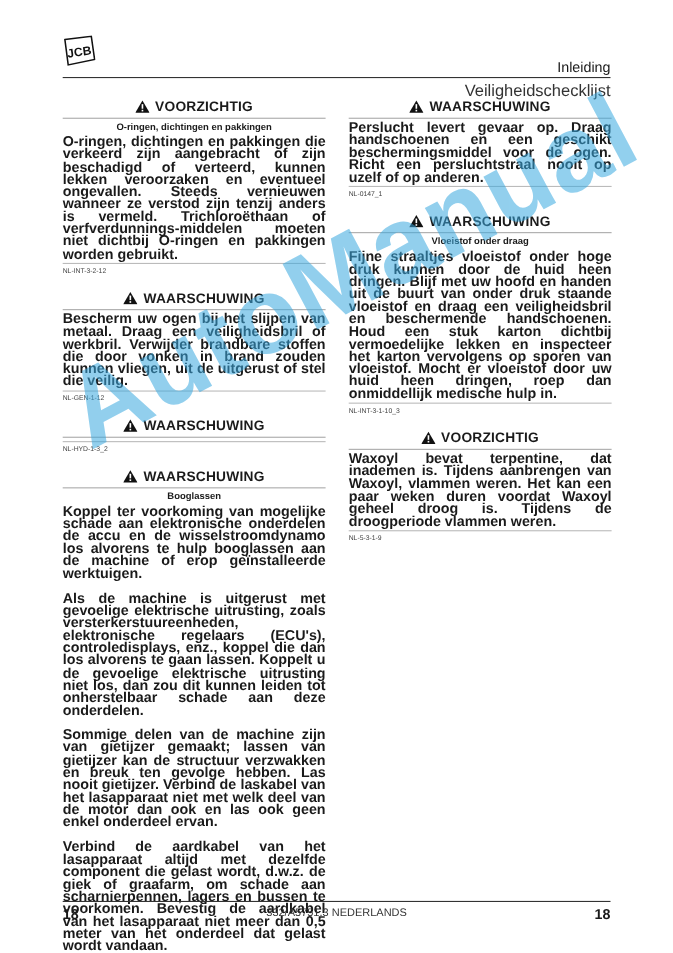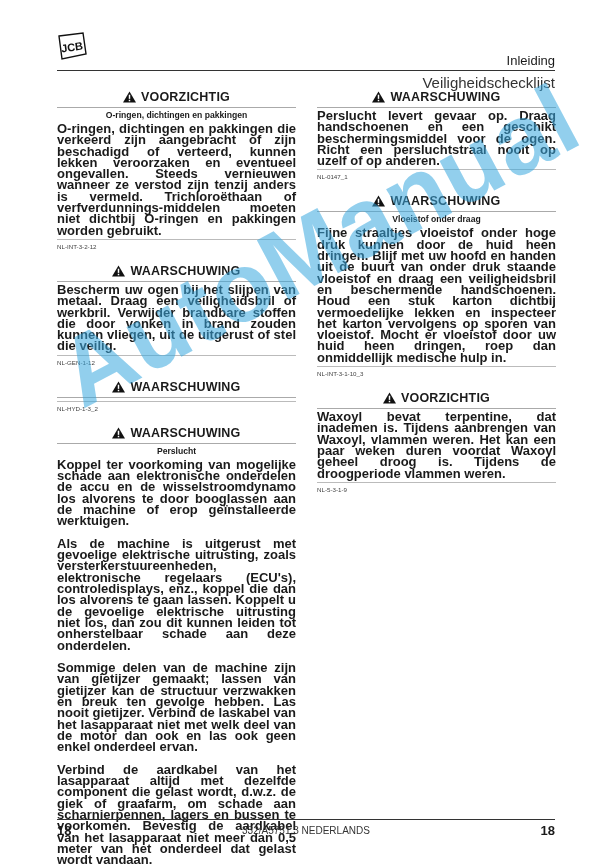"Perslucht" div.n-sub { text: Perslucht -> Booglassen }
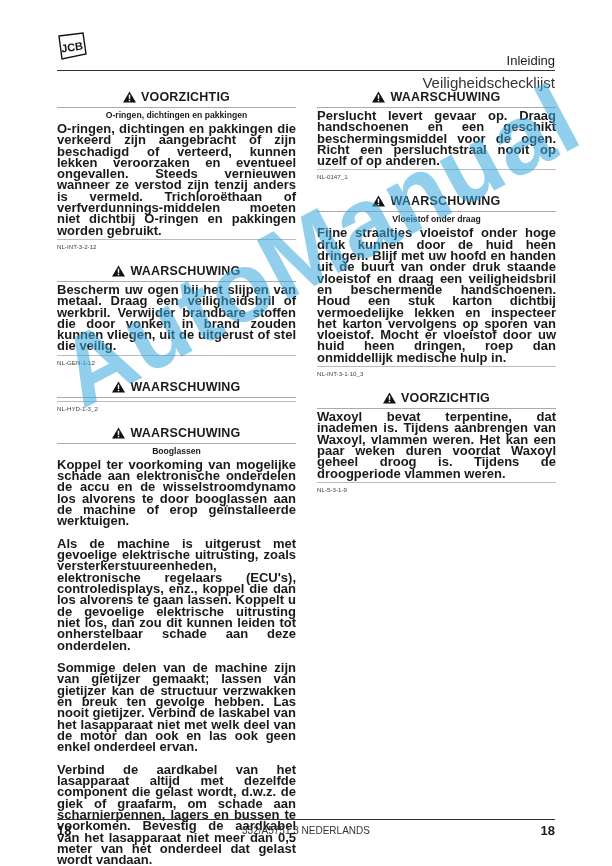"Koppel ter voorkoming van mogelijke" p { text: door -> hulp }
